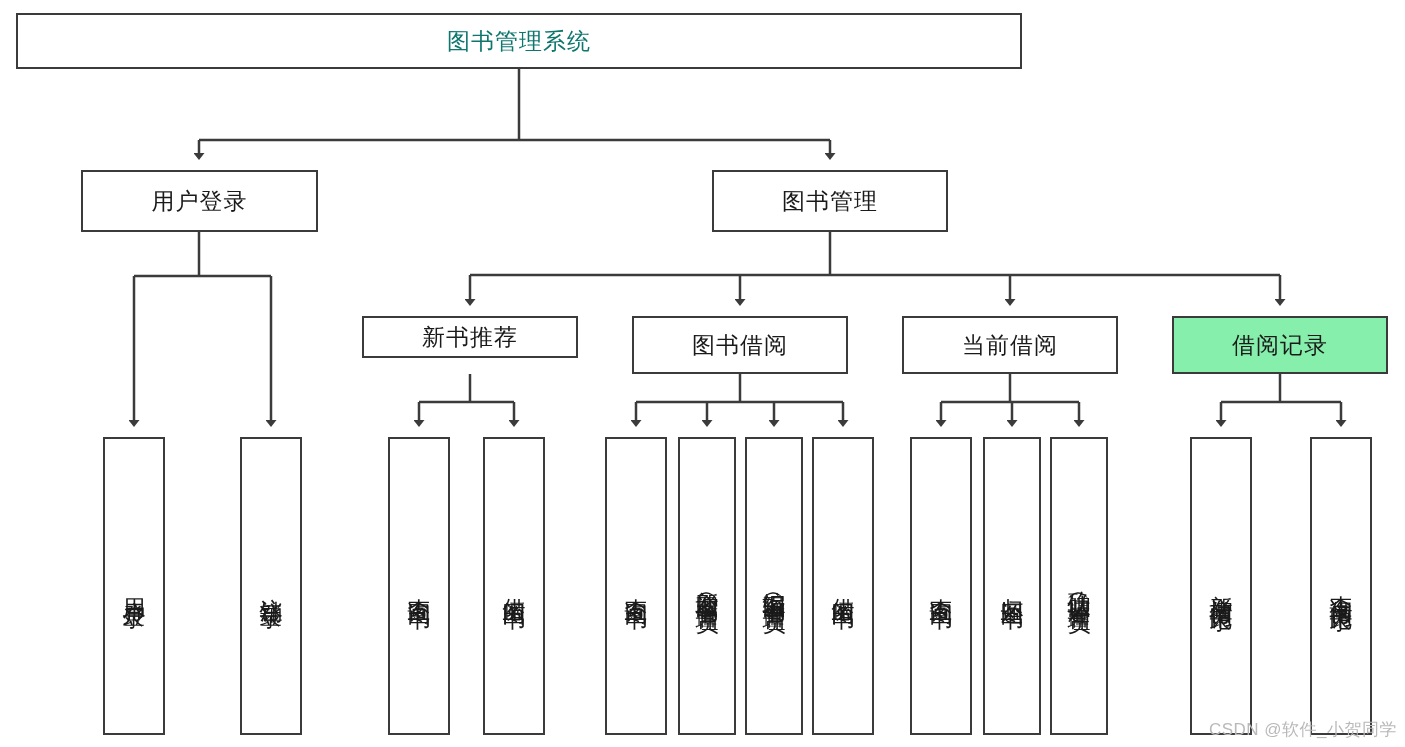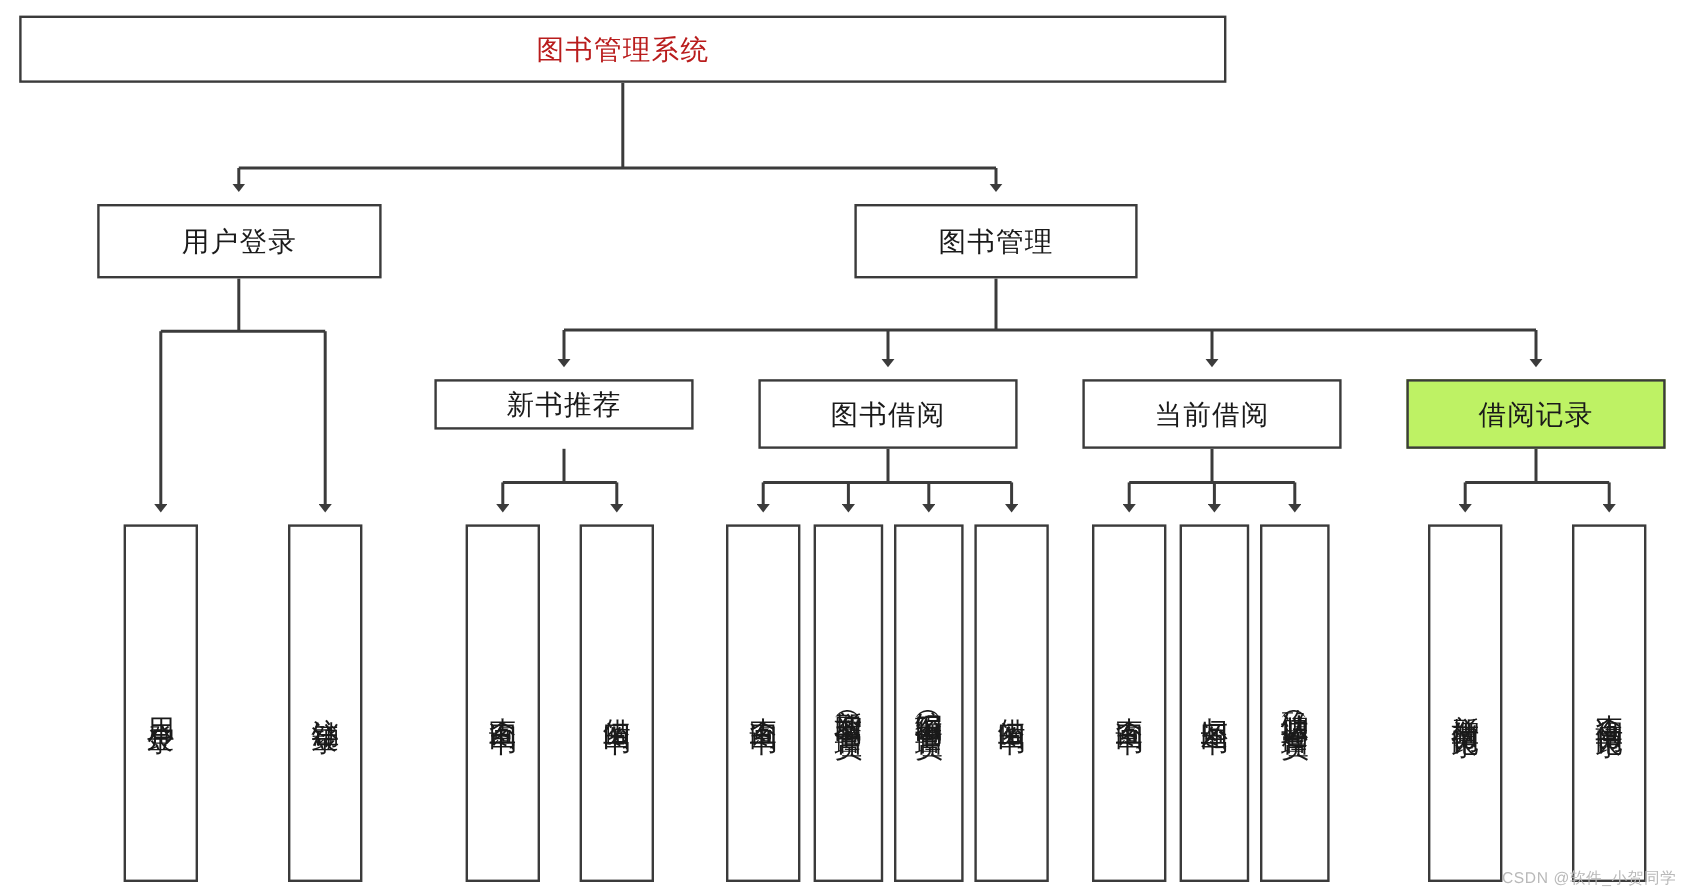"图书管理系统" div.node { color: #b91c1c -> #0f766e }
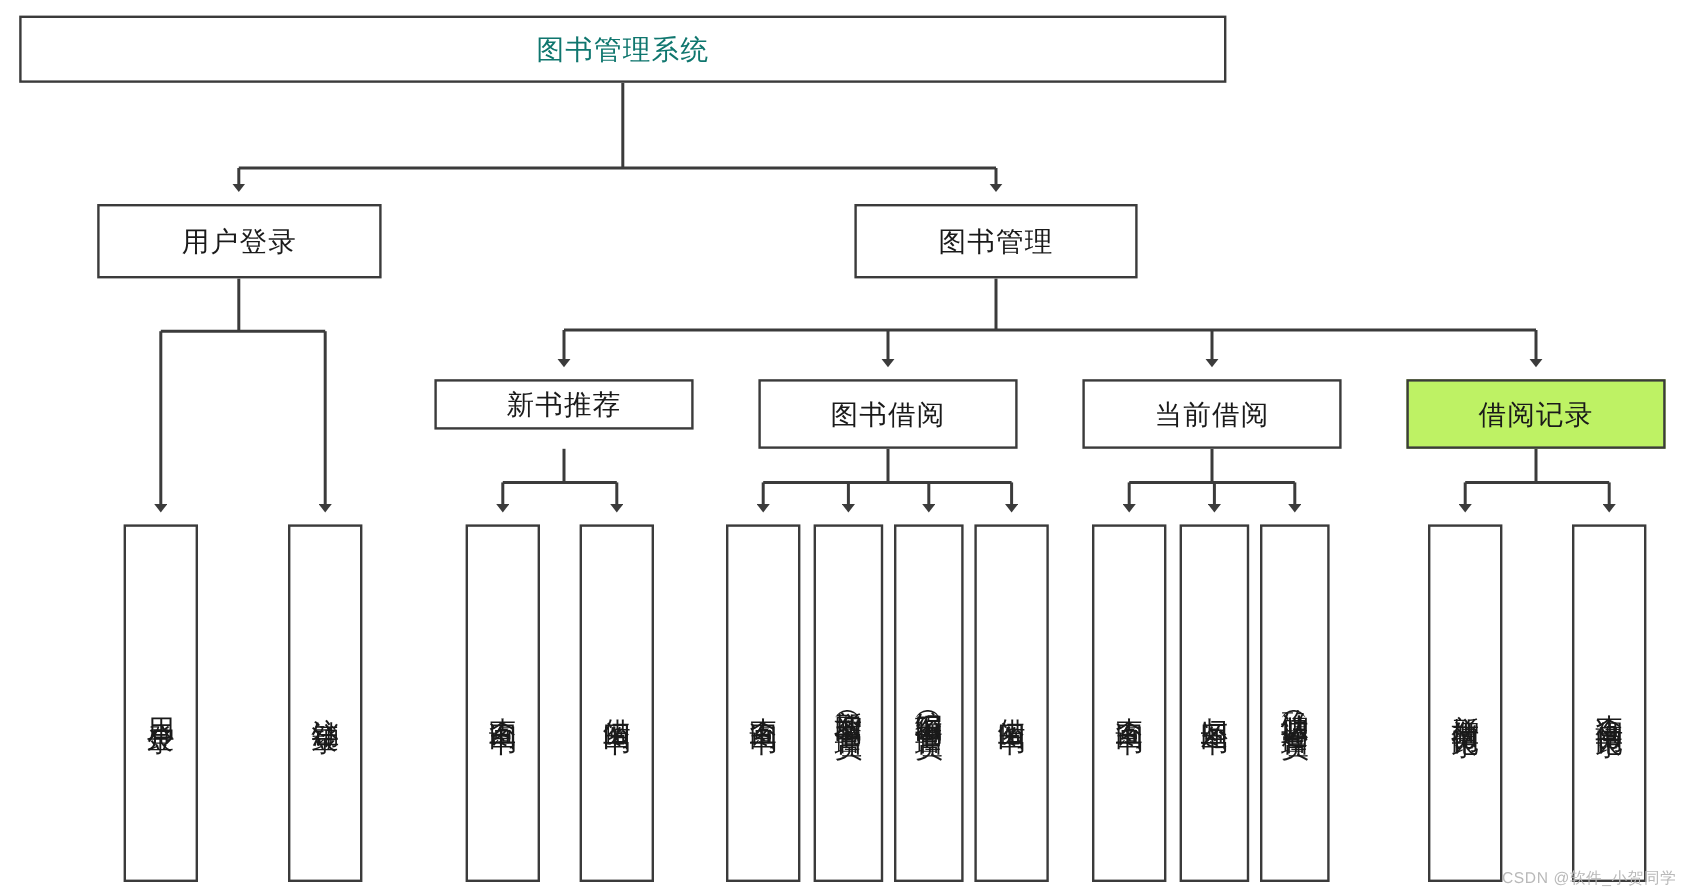"借阅记录" div.node { background: #bef264 -> #86efac }
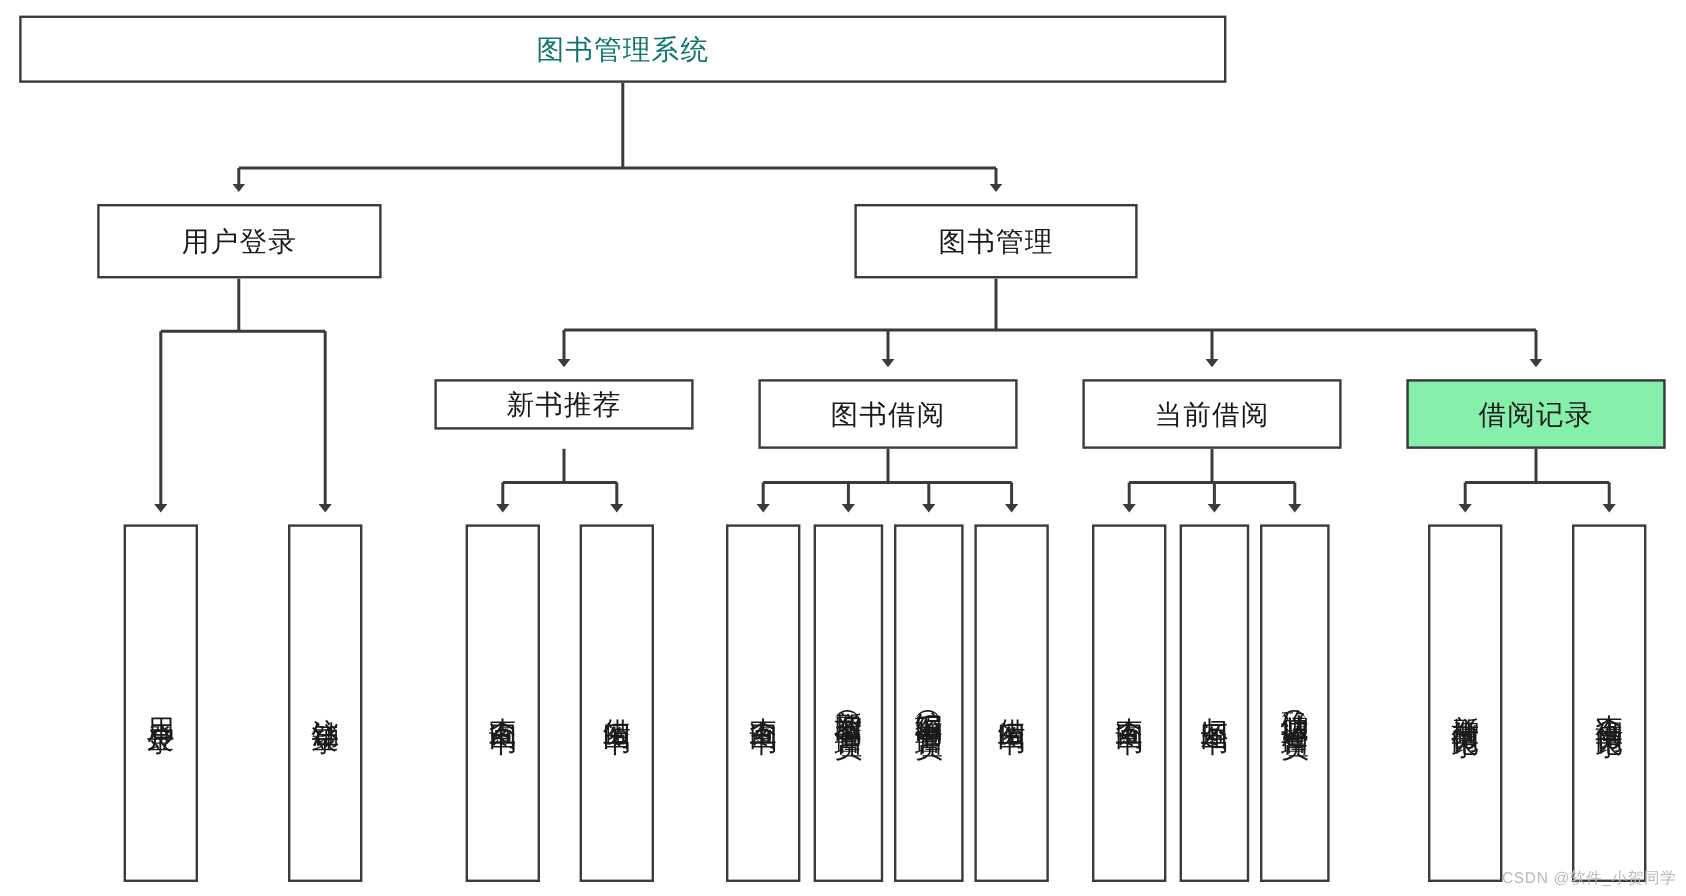"CSDN @软件_小贺同学" .watermark { font-size: 13px -> 17px }
